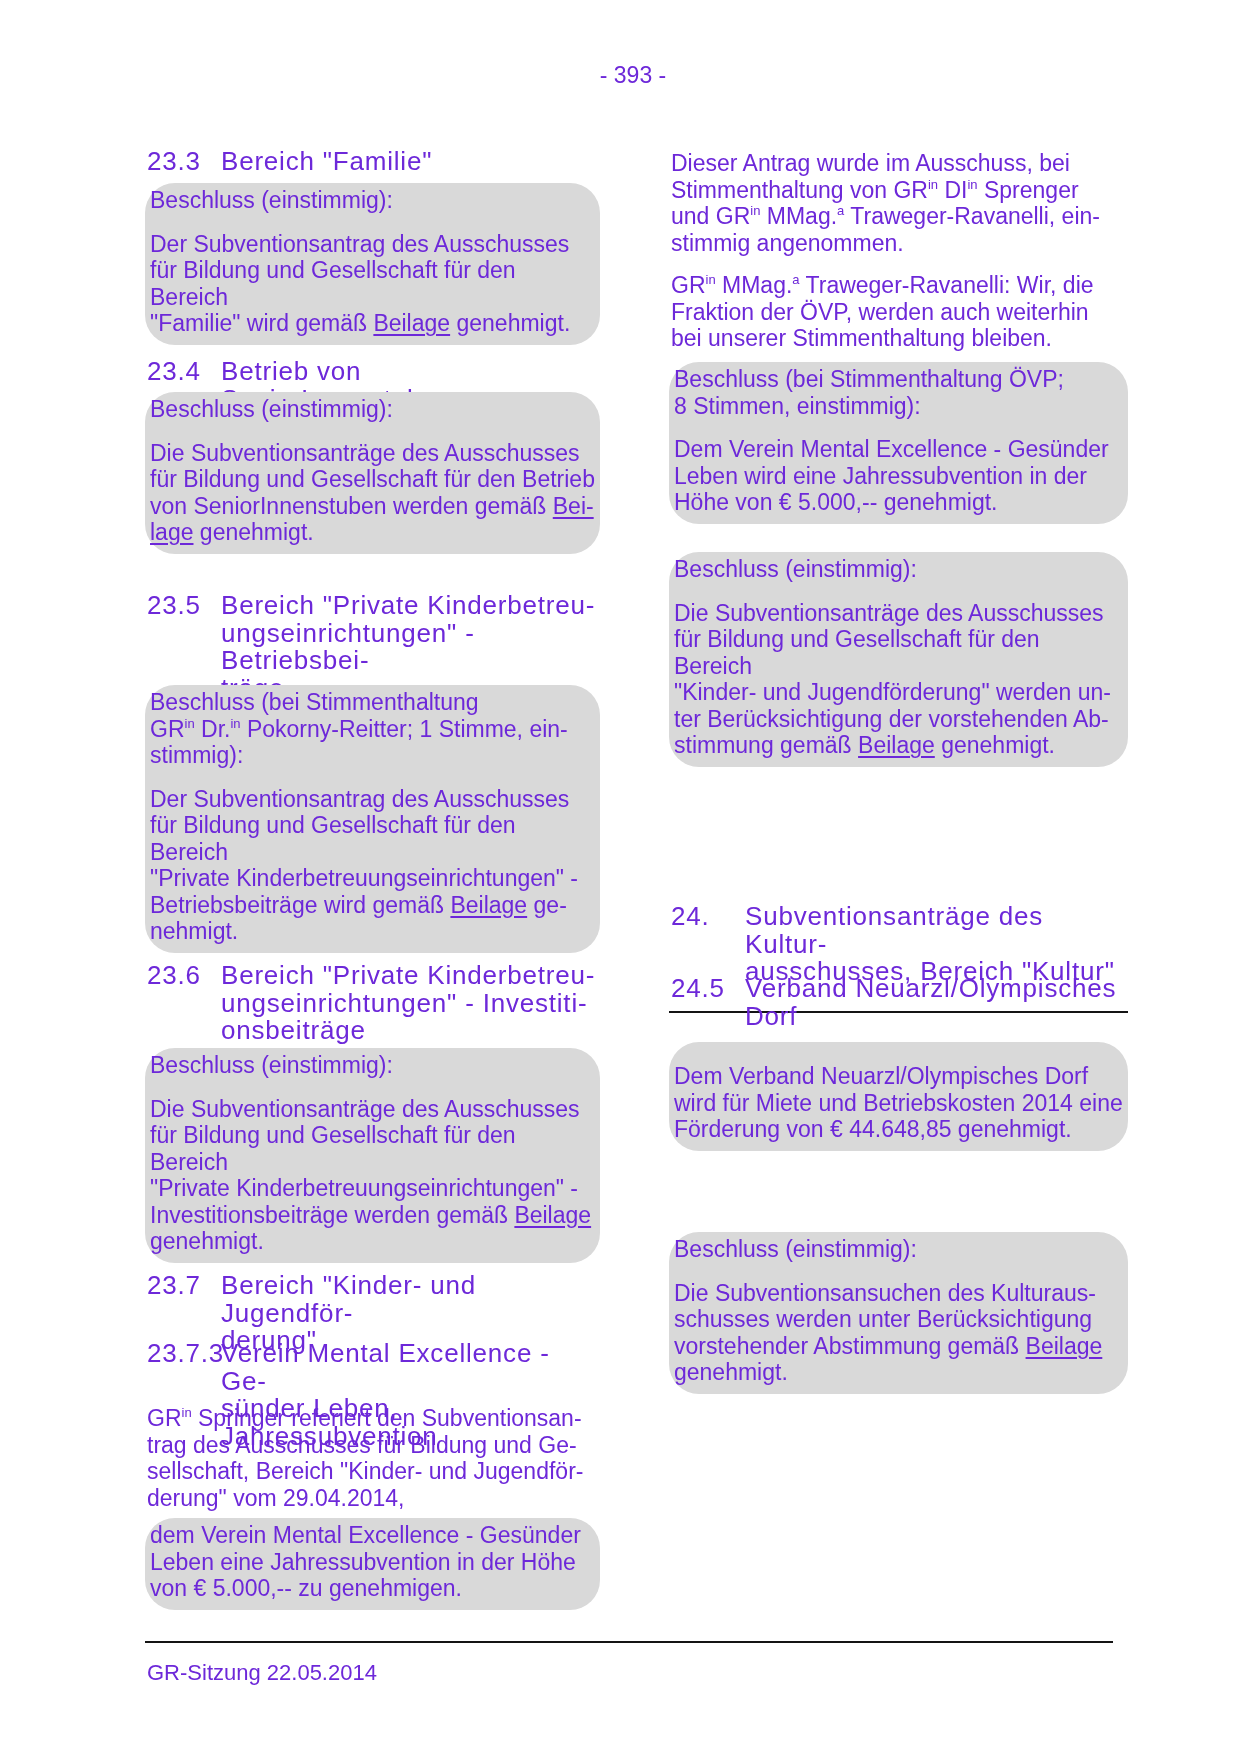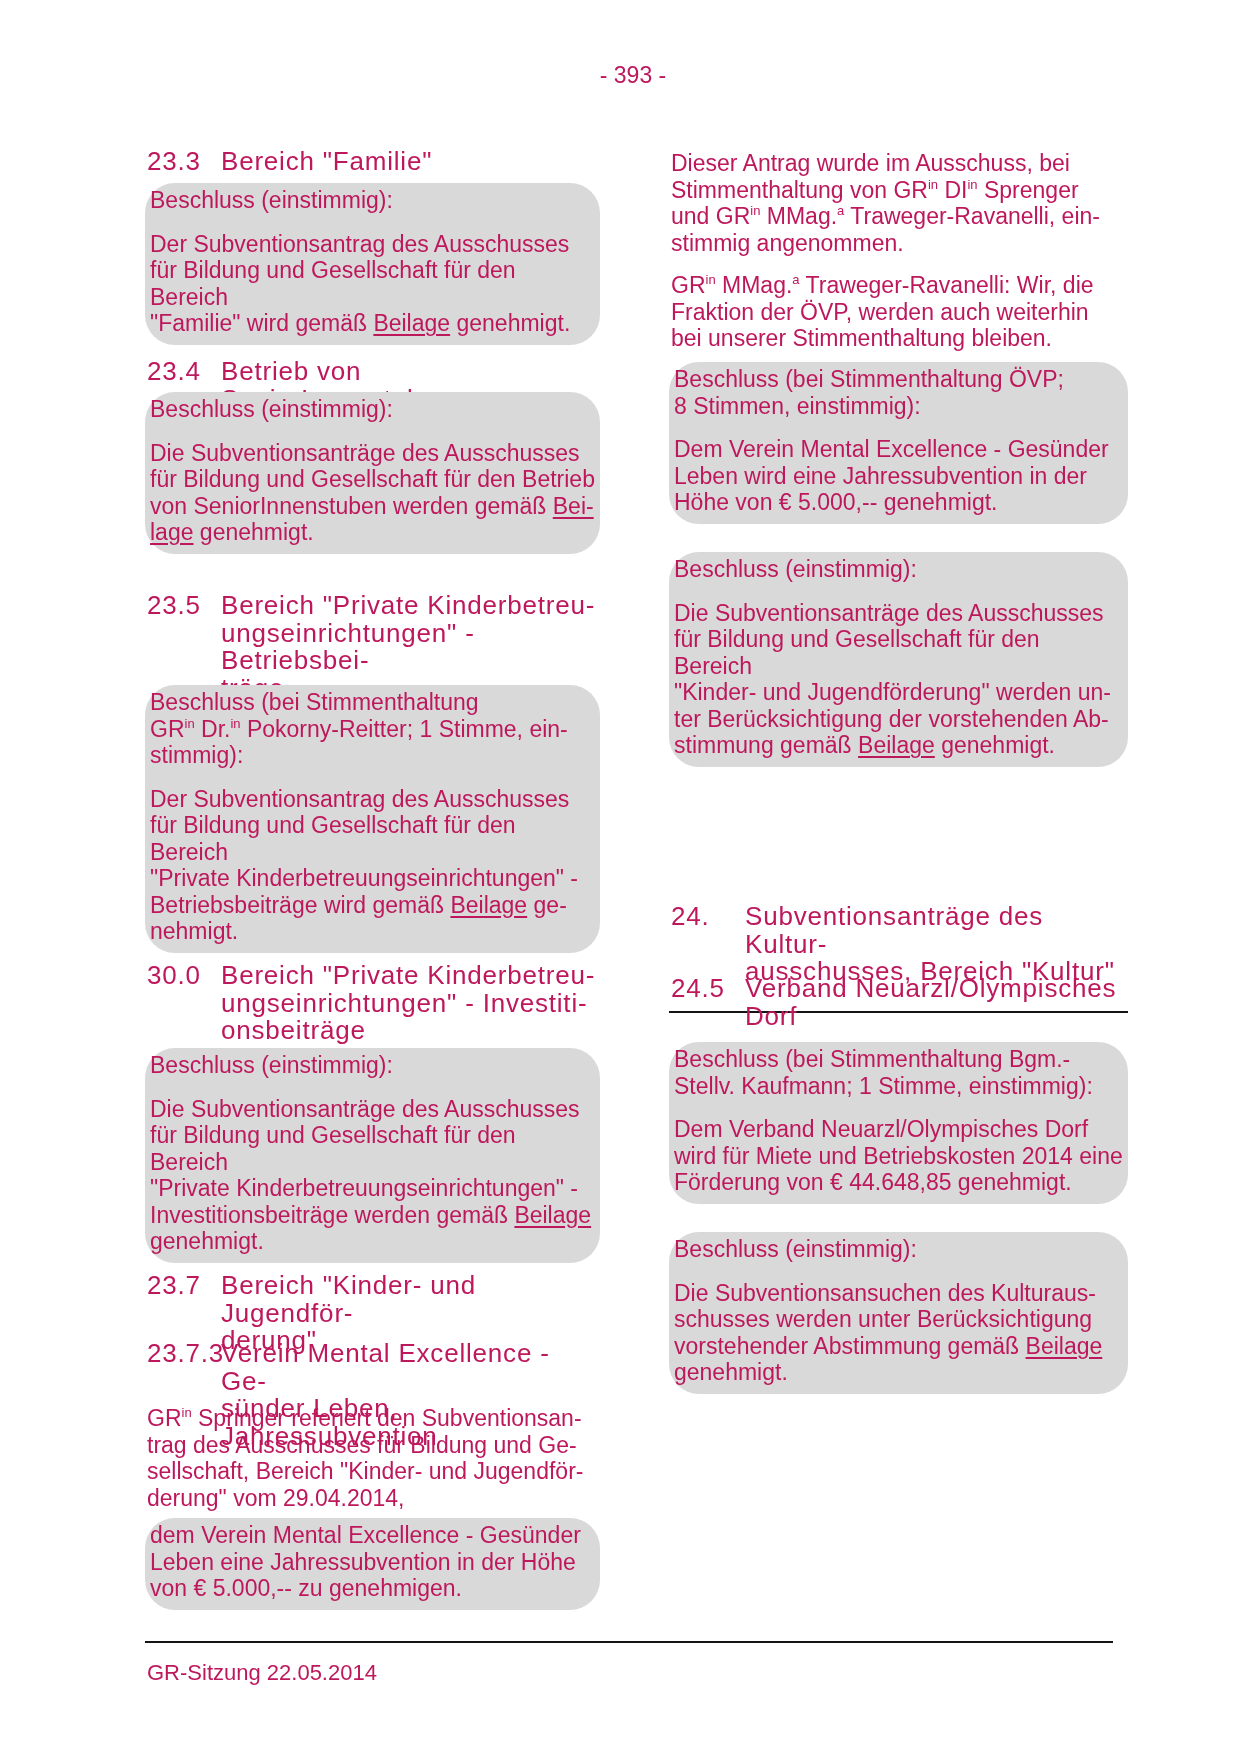"- 393 -" .page { color: #be185d -> #6d28d9 }
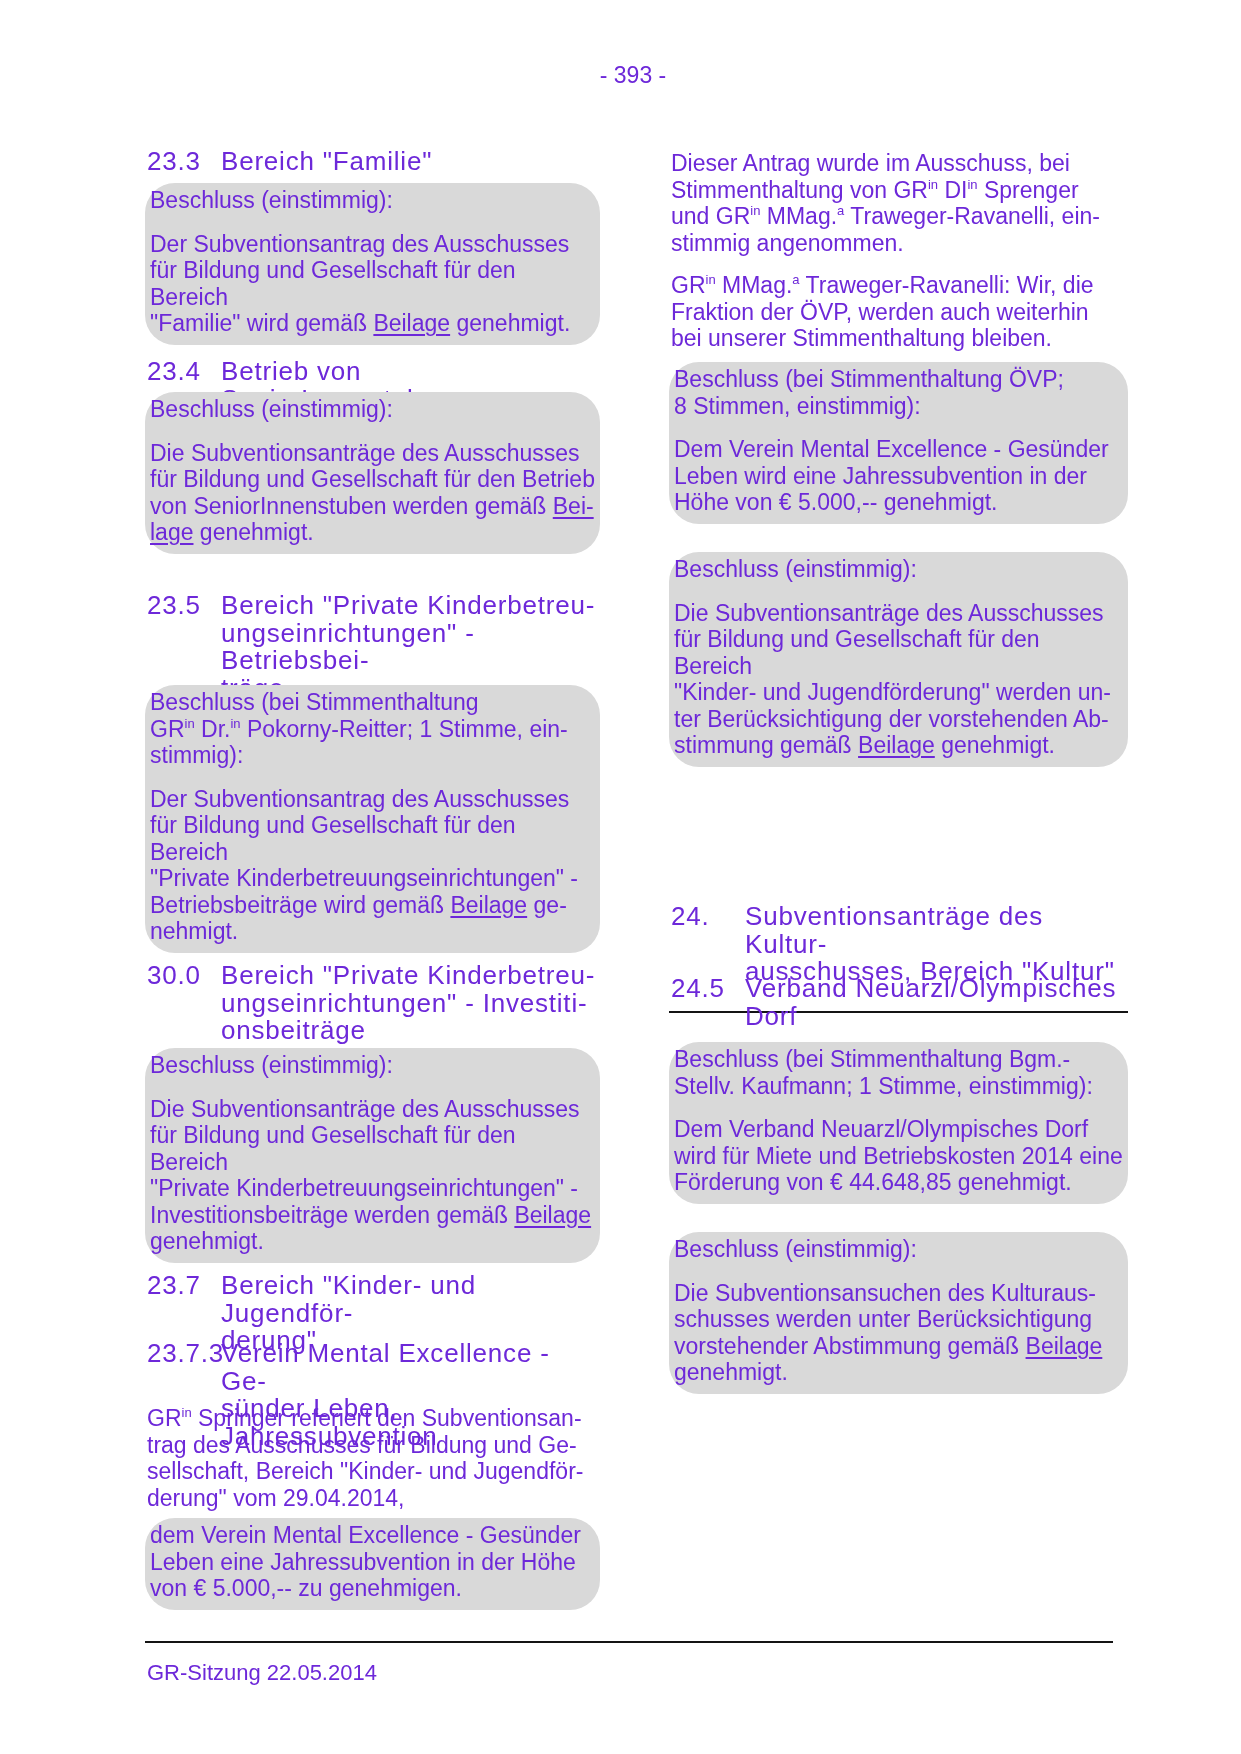"30.0" span.hnum { text: 30.0 -> 23.6 }
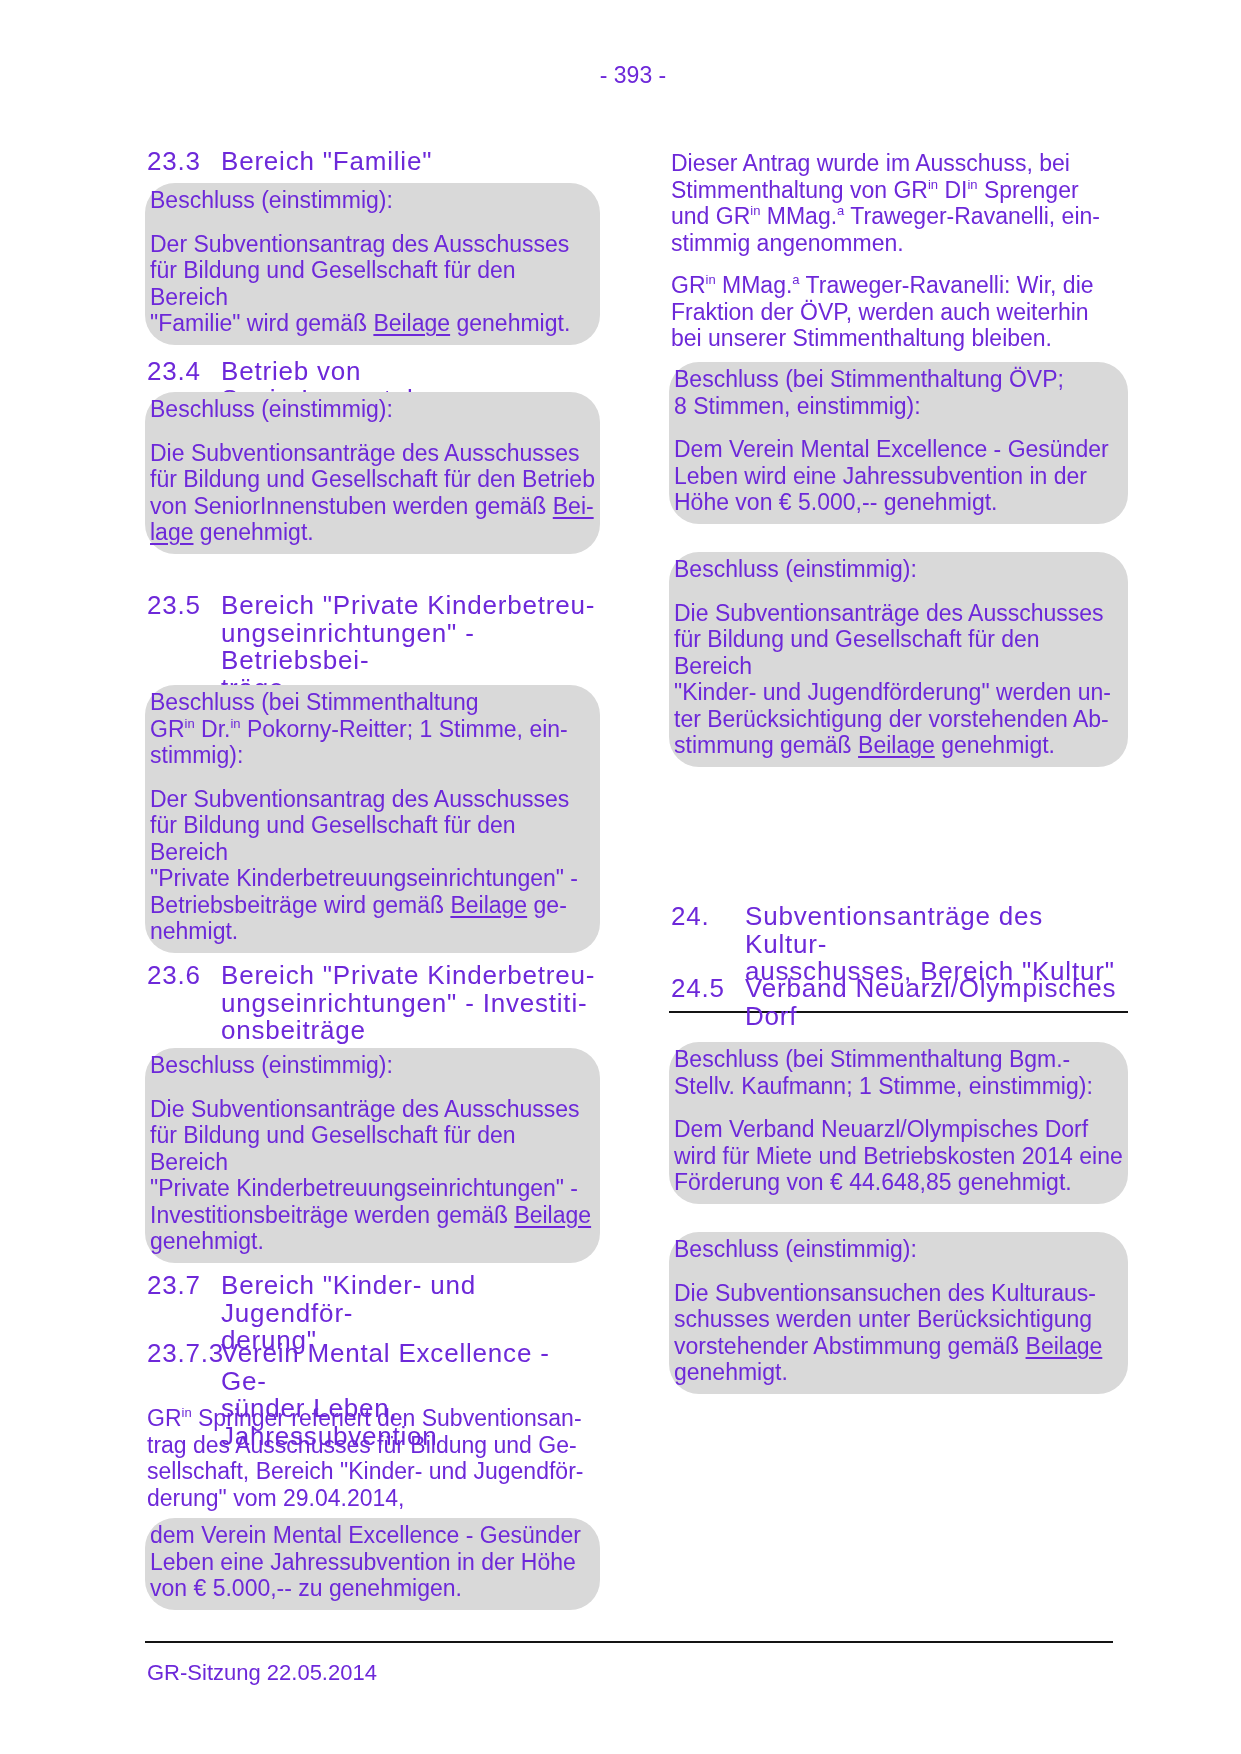"Beschluss (bei Stimmenthaltung Bgm.-" div.bhead { html: <div>Beschluss (bei Stimmenthaltung Bgm.-<br>Stellv. Kaufmann; 1 Stimme, einstimmig):</div> -> none }
